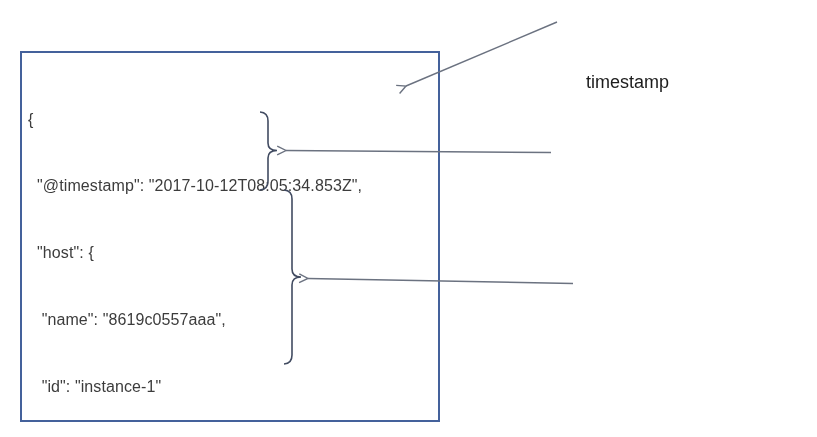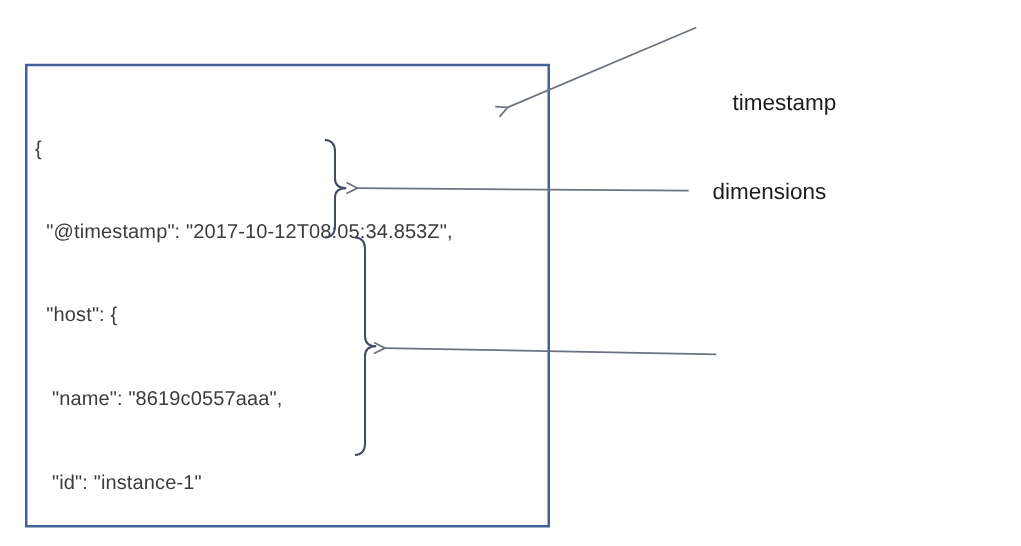"dimensions" div.label { html: <div>dimensions</div> -> none }
